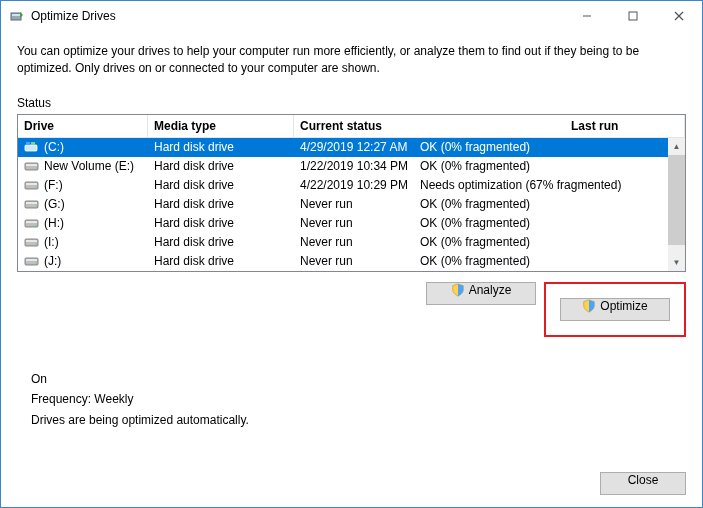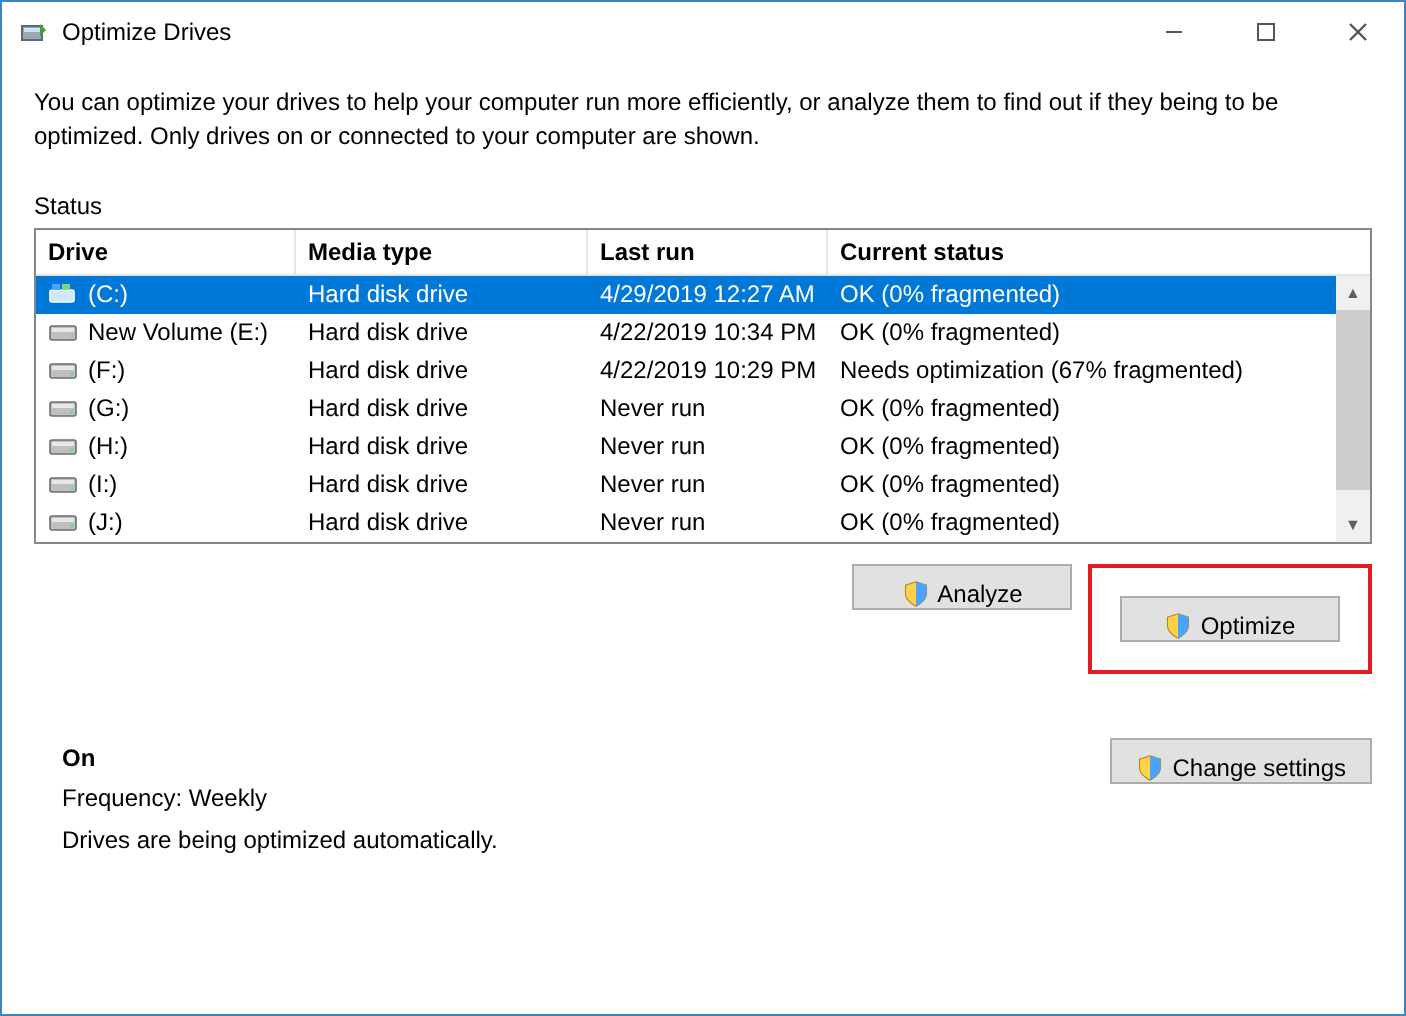"Last run" div.col { order: before "Current status" -> after "Current status" }
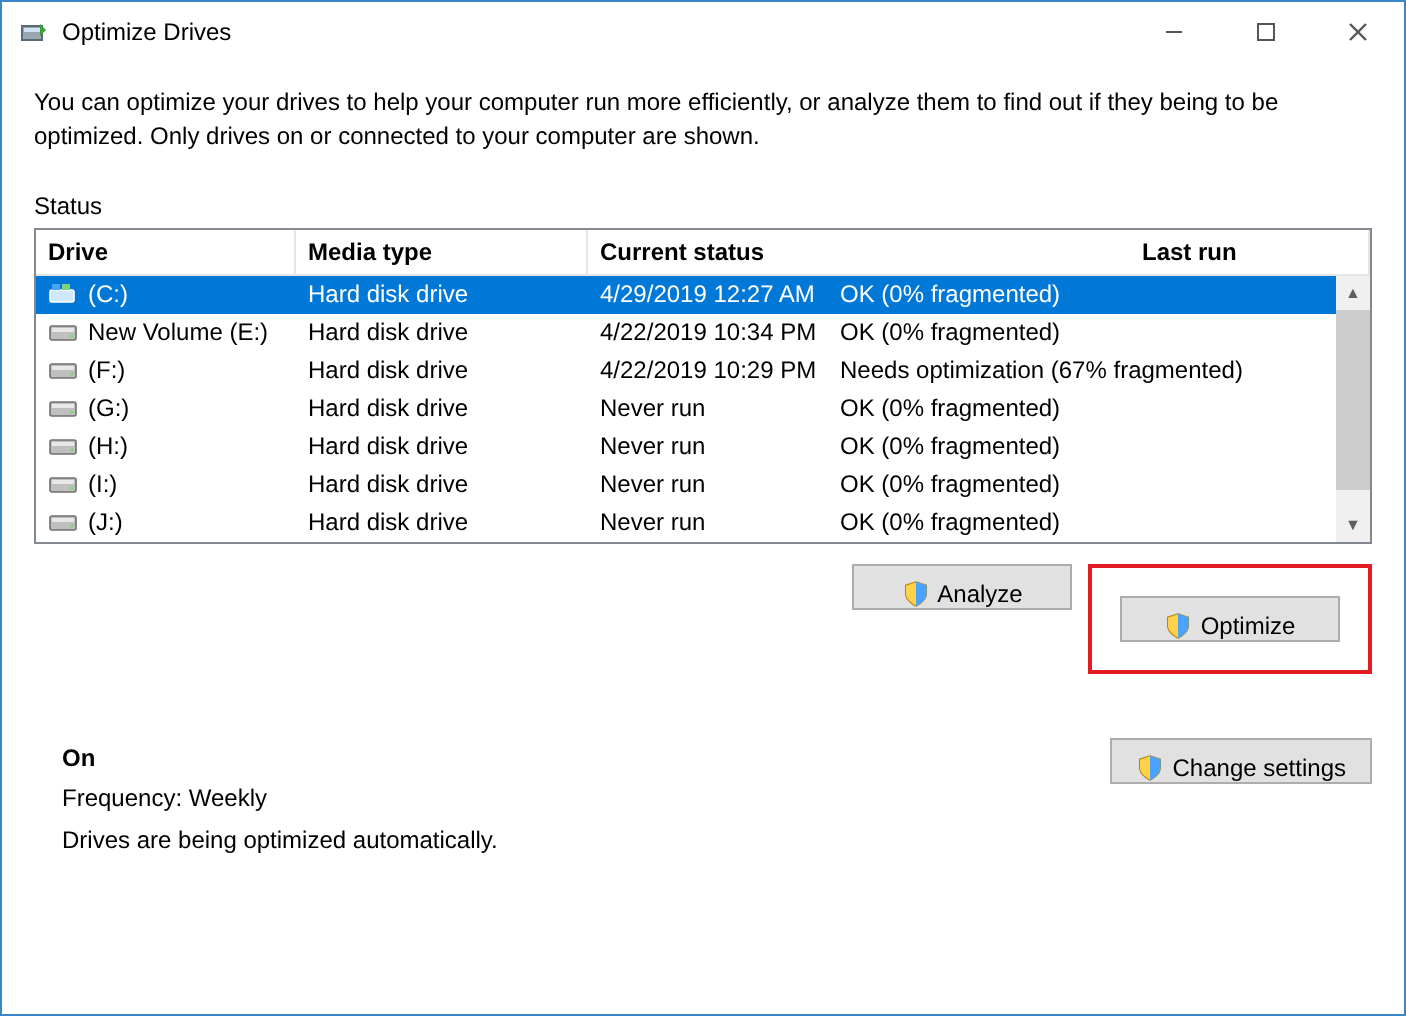"4/22/2019 10:34 PM" div.cell { text: 4/22/2019 -> 1/22/2019 }
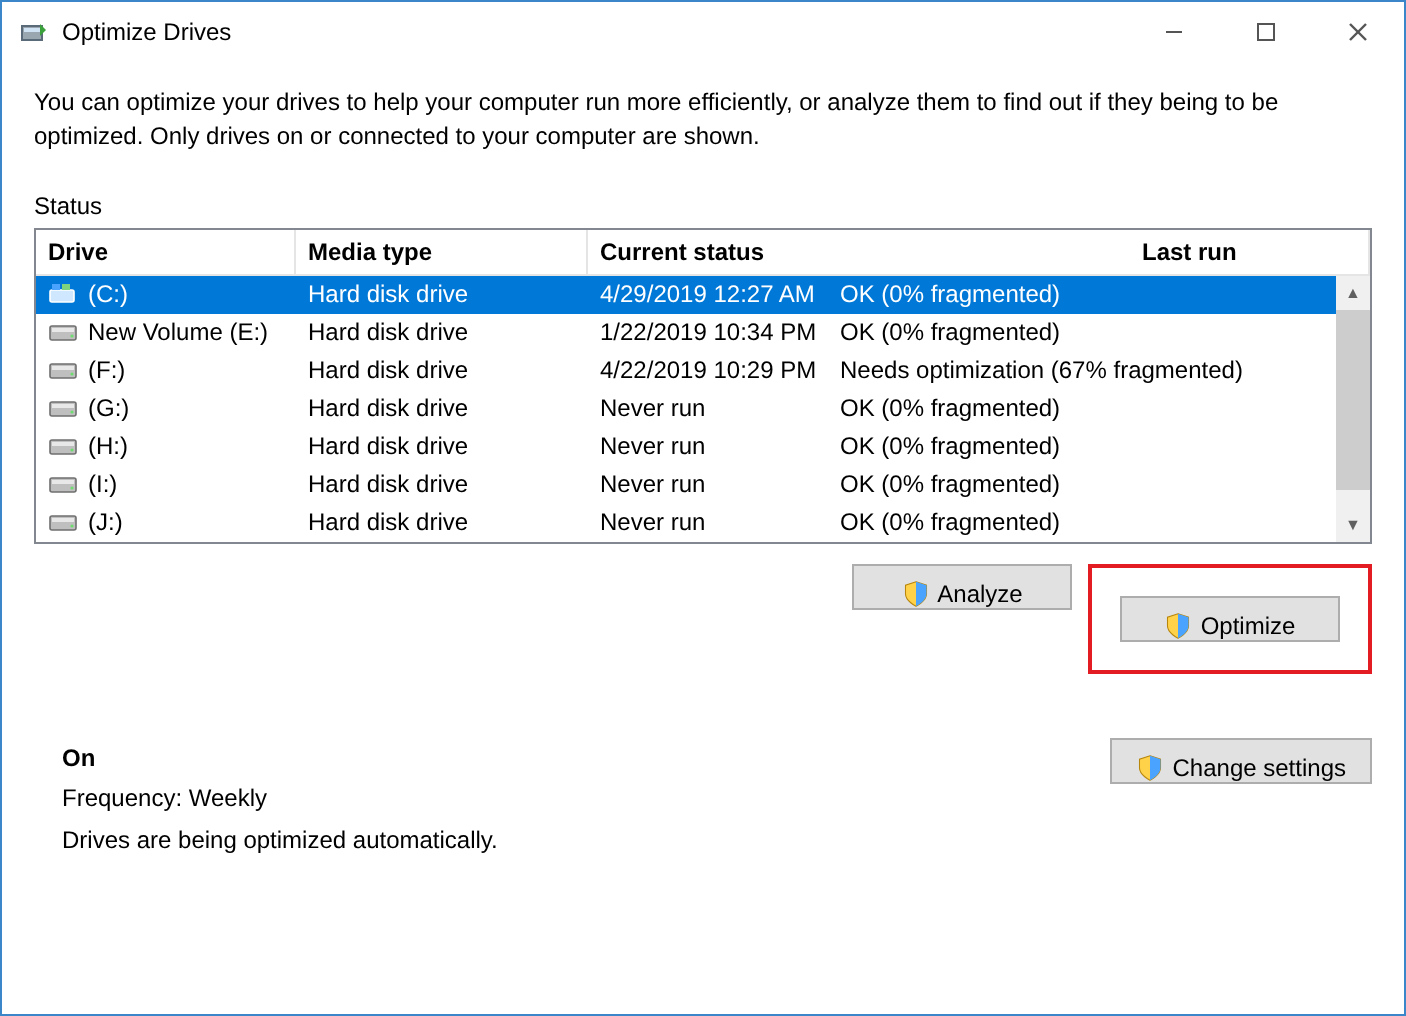"Analyze" button.win { align-items: flex-end -> flex-start }
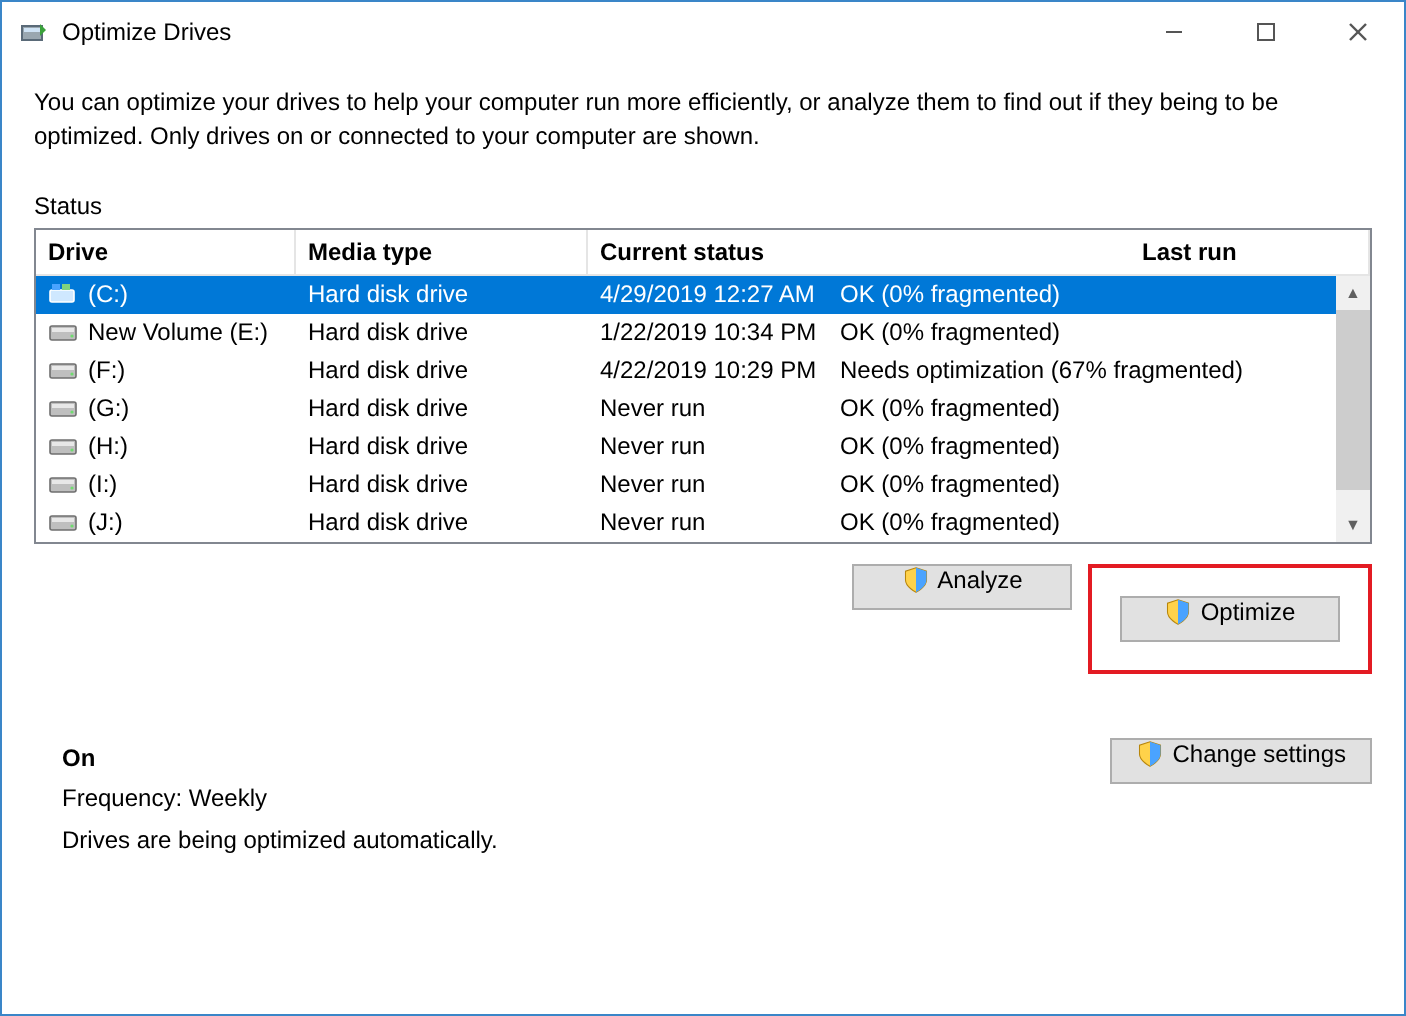"On" .bold { font-weight: 700 -> 400 }
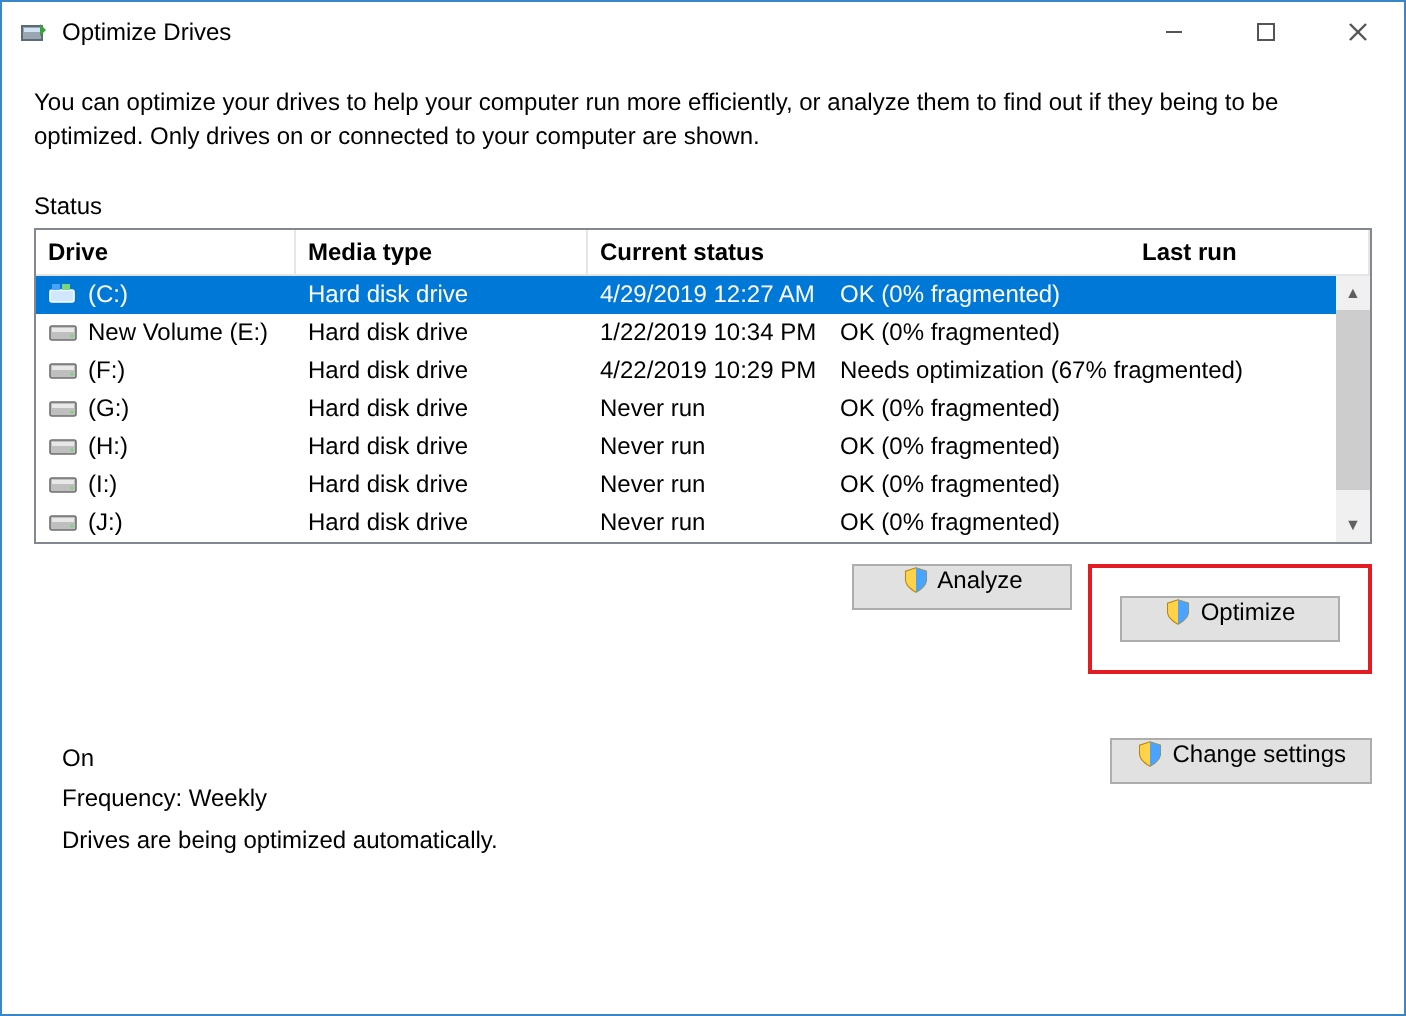"Change settings" div { html: <div> <button> <span> <svg> <path></path> <path></path> </svg> </span> <span>Change settings</span> </button> </div> -> none }
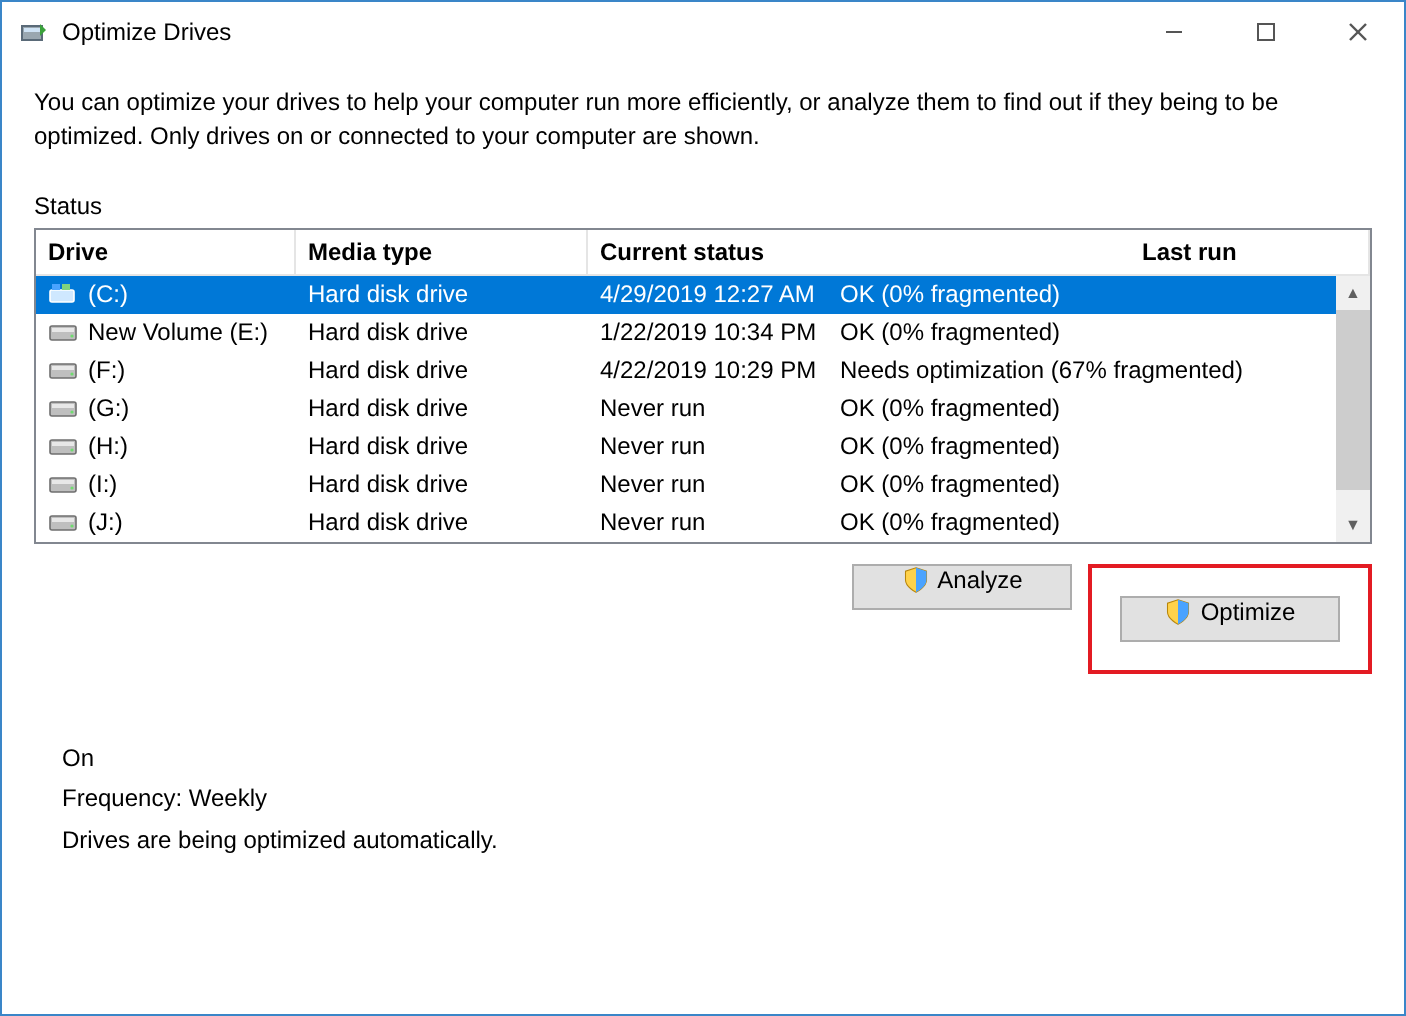"Close" div.bottom-bar { html: none -> <div> <button> <span>Close</span> </button> </div> }
